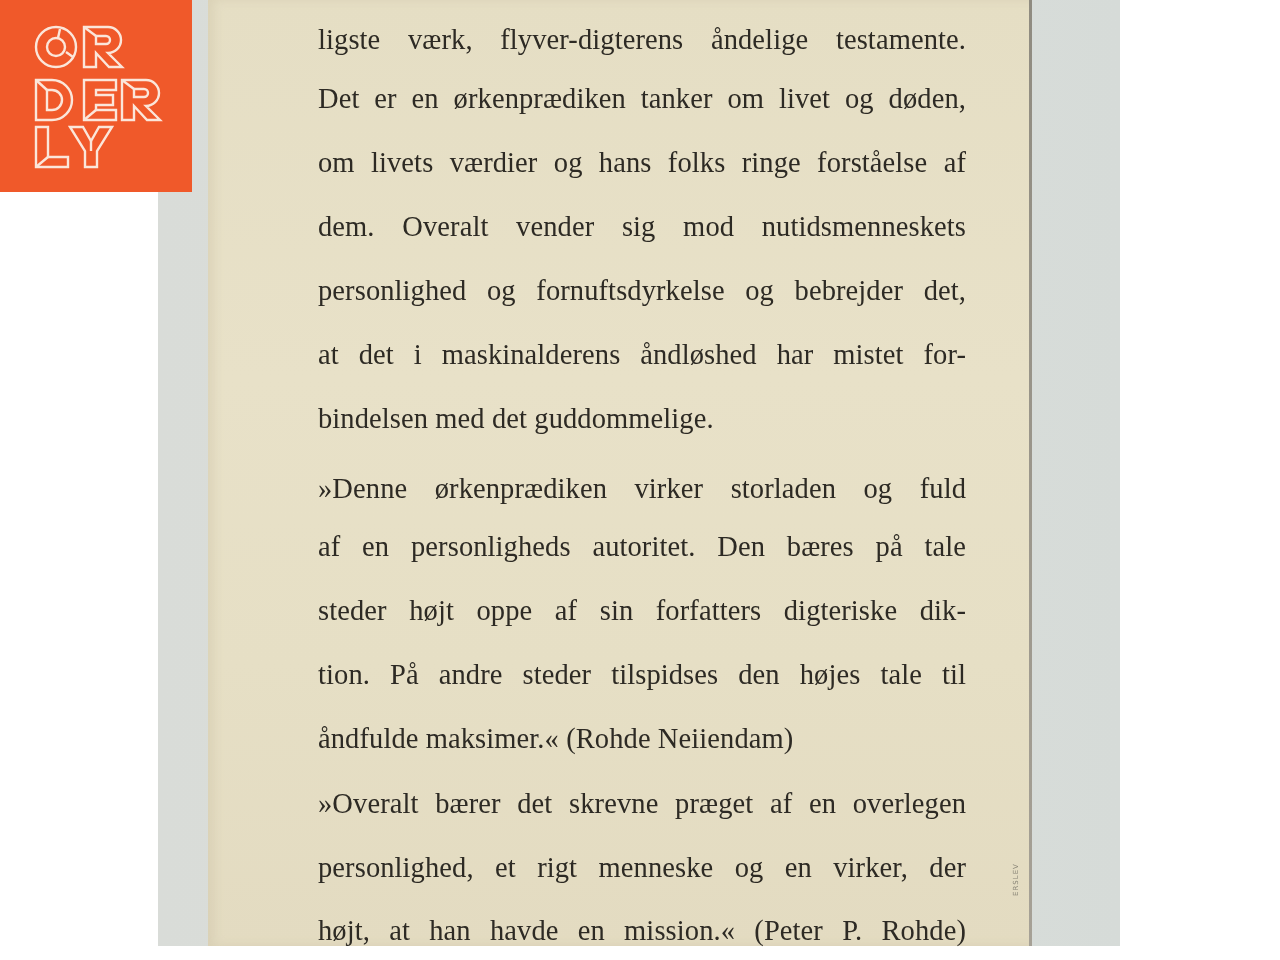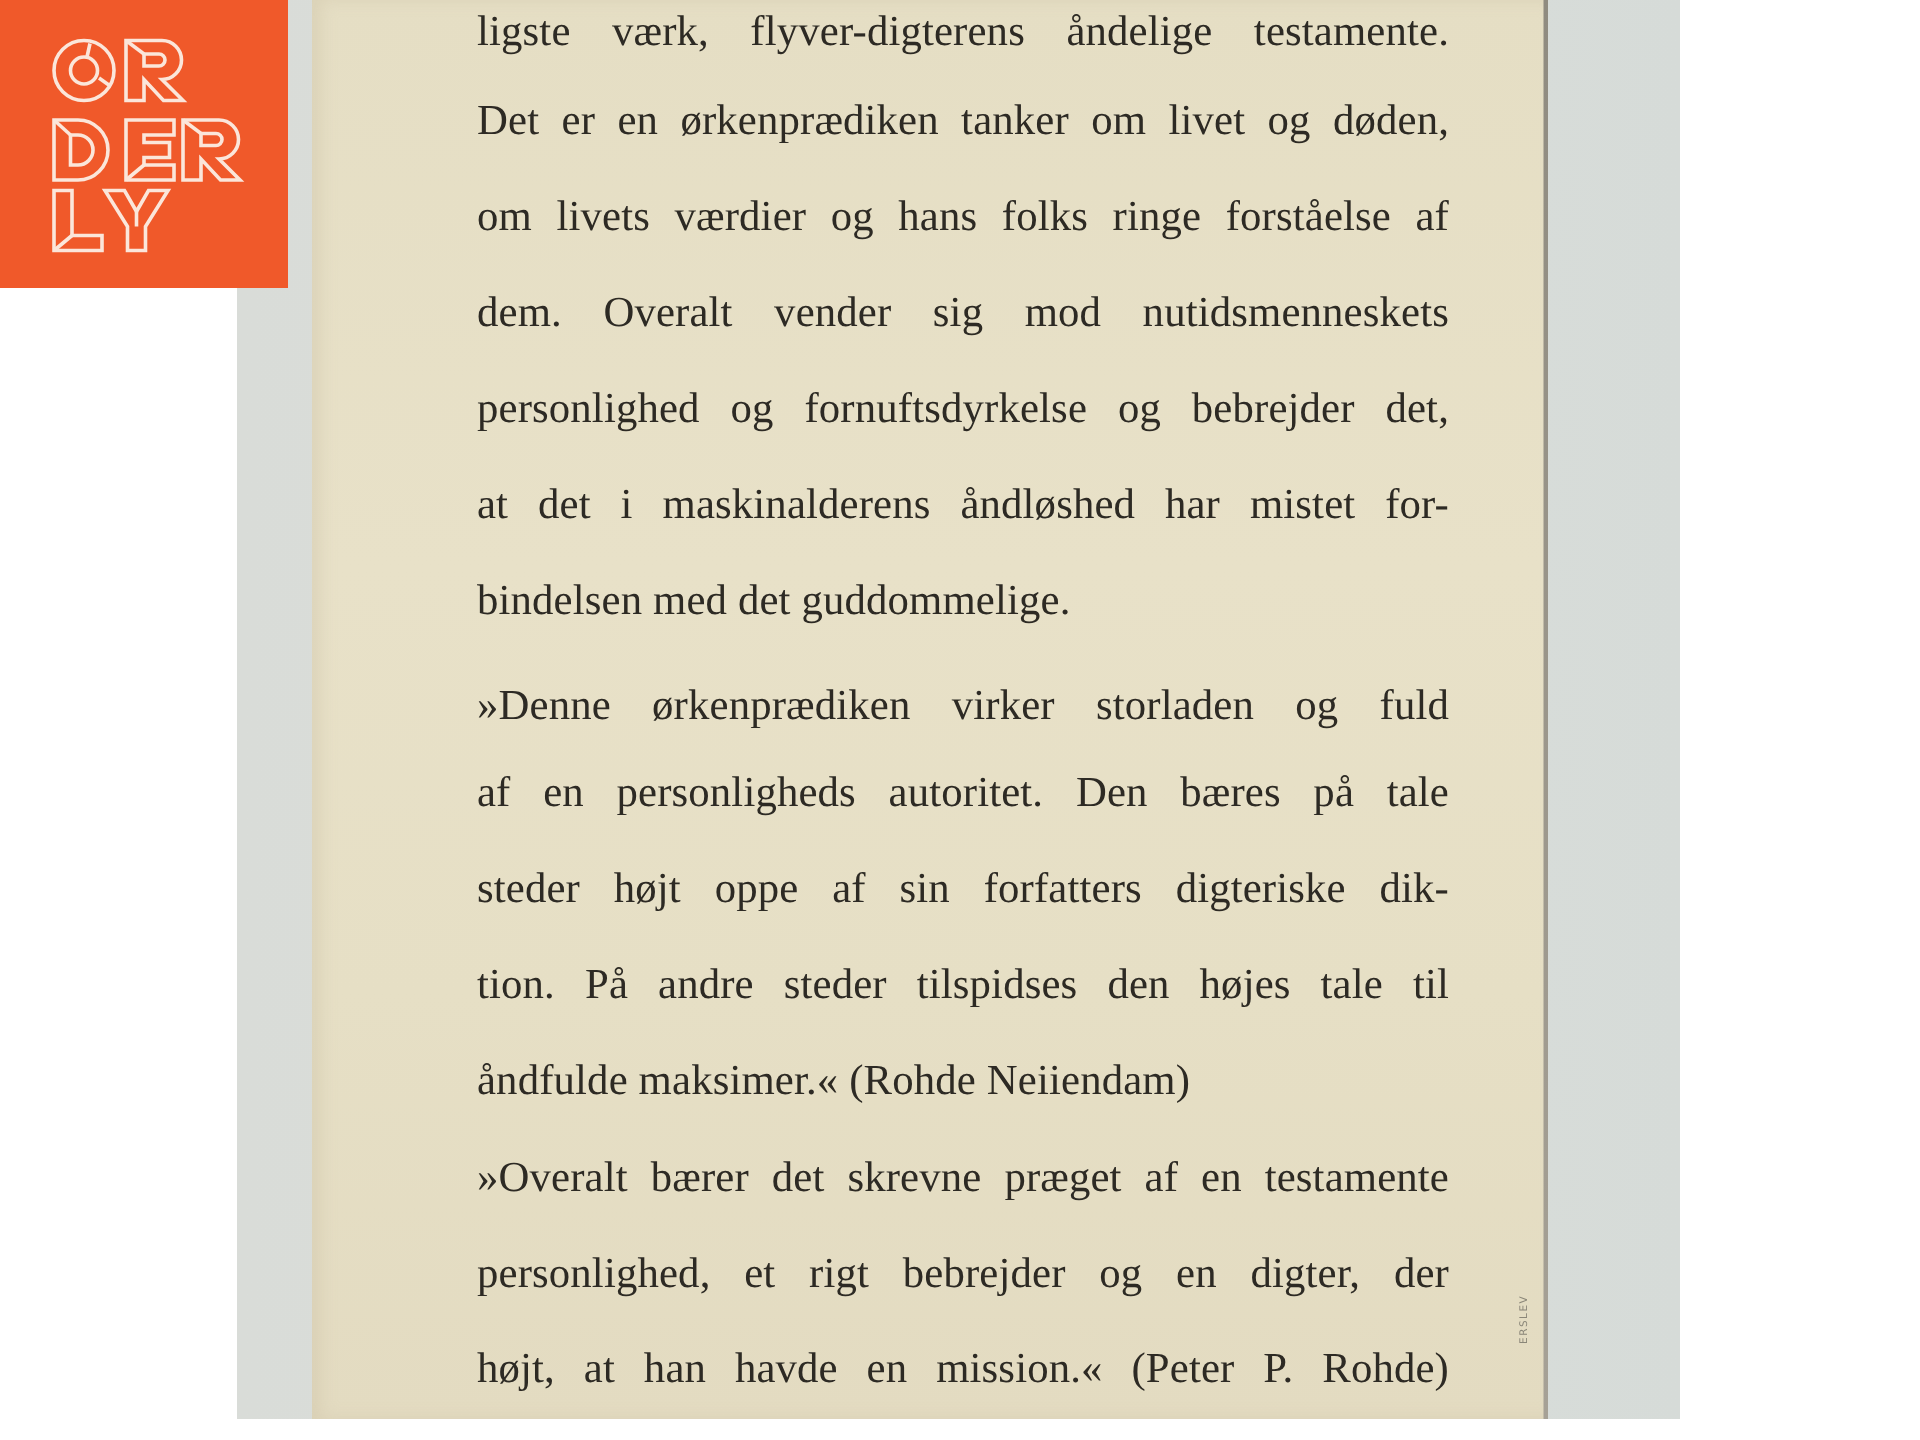"ligste værk, flyver-digterens åndelige" .line { margin-top: none -> 18px }
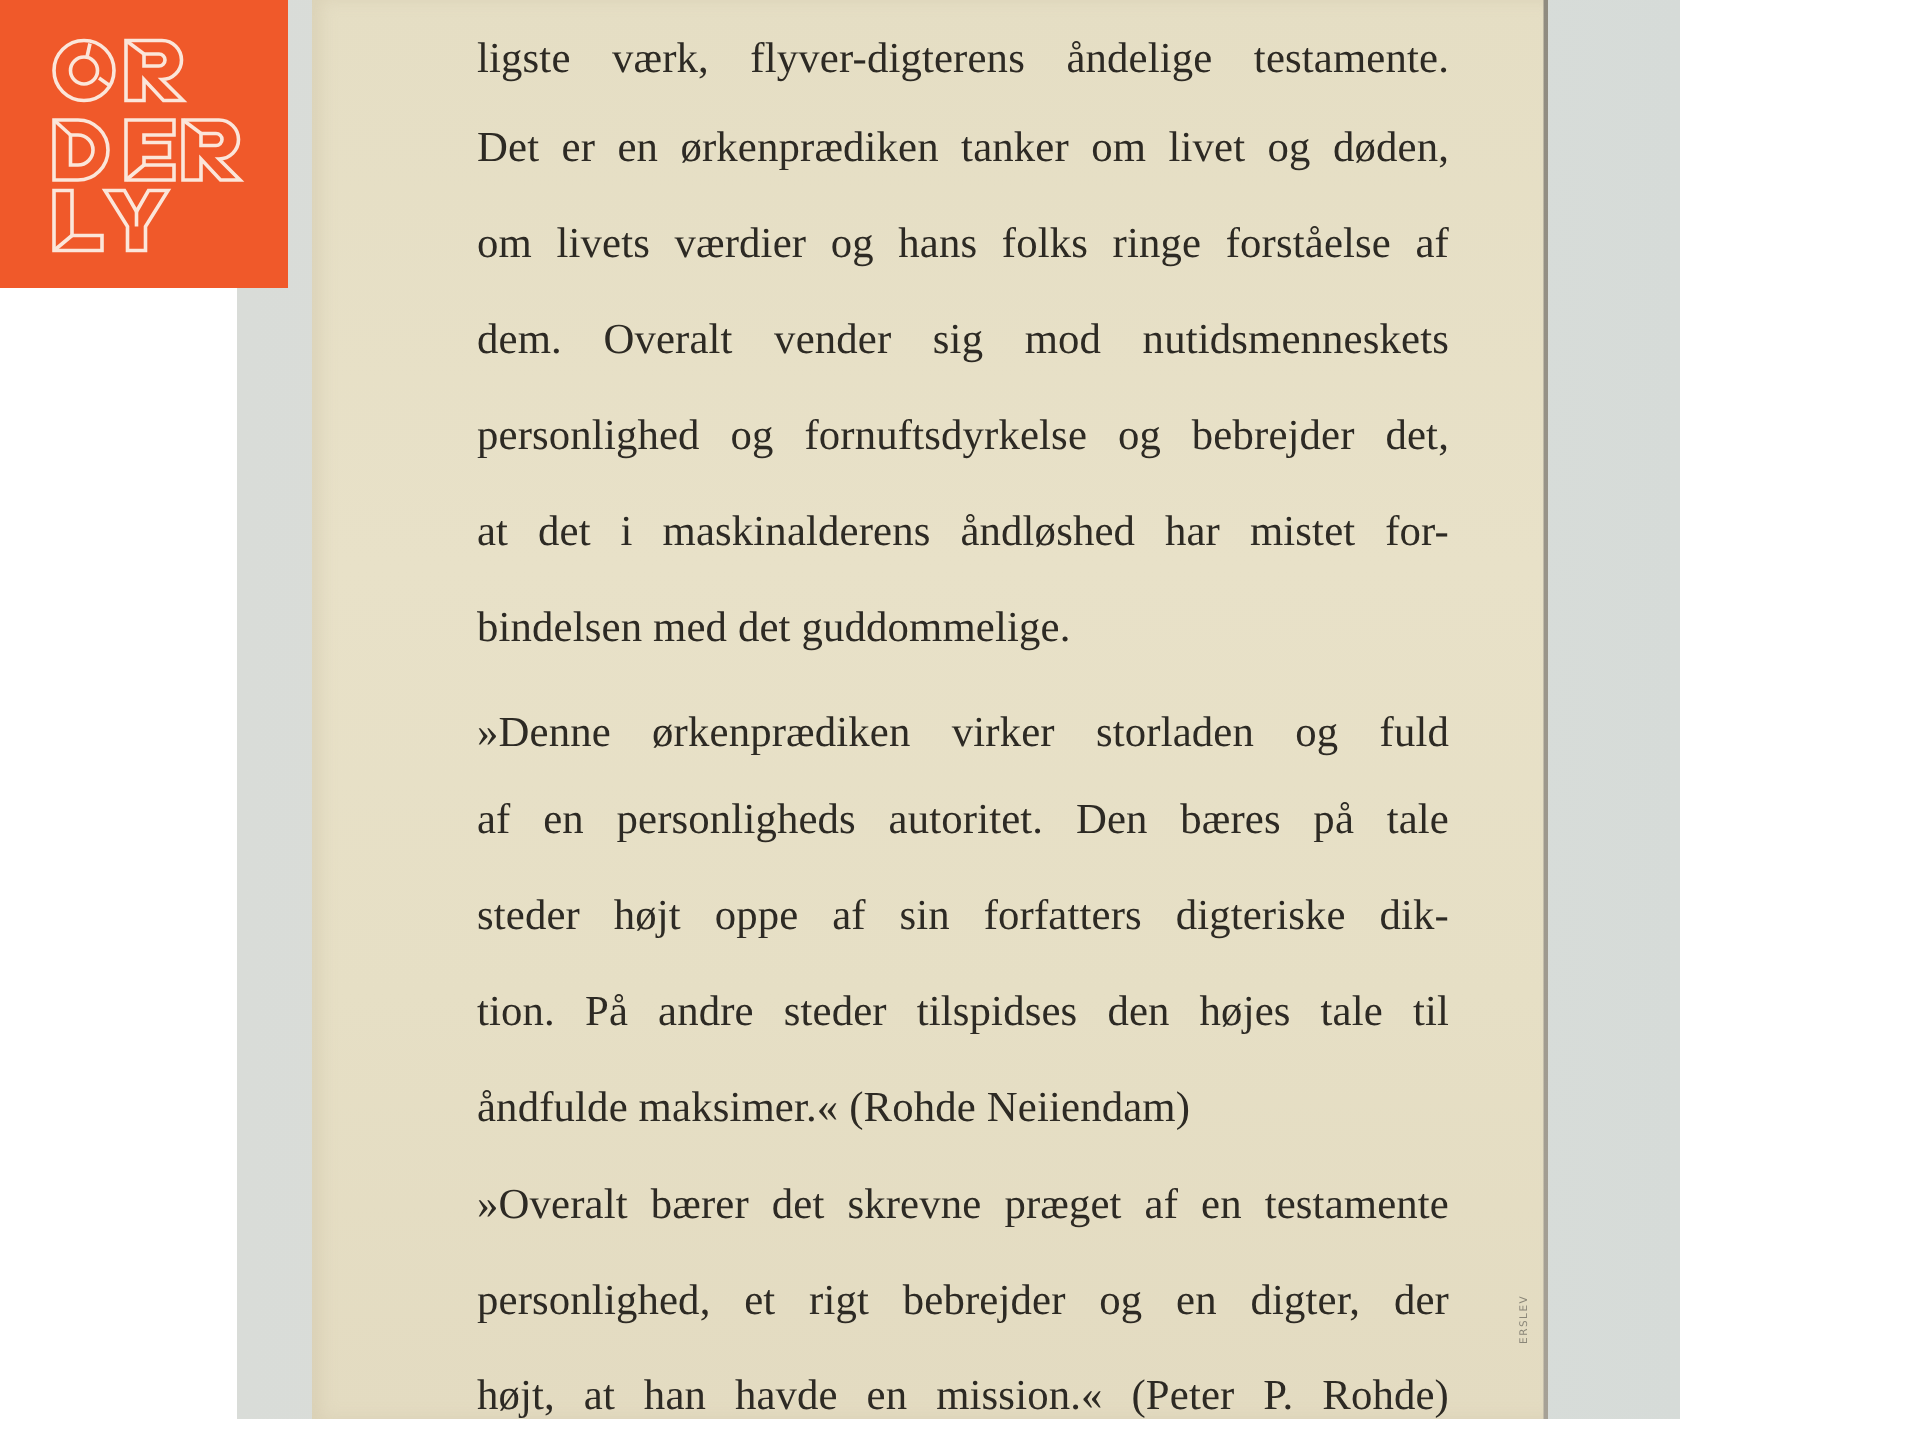"»Overalt bærer det skrevne præget" div.line { text: testamente -> overlegen }
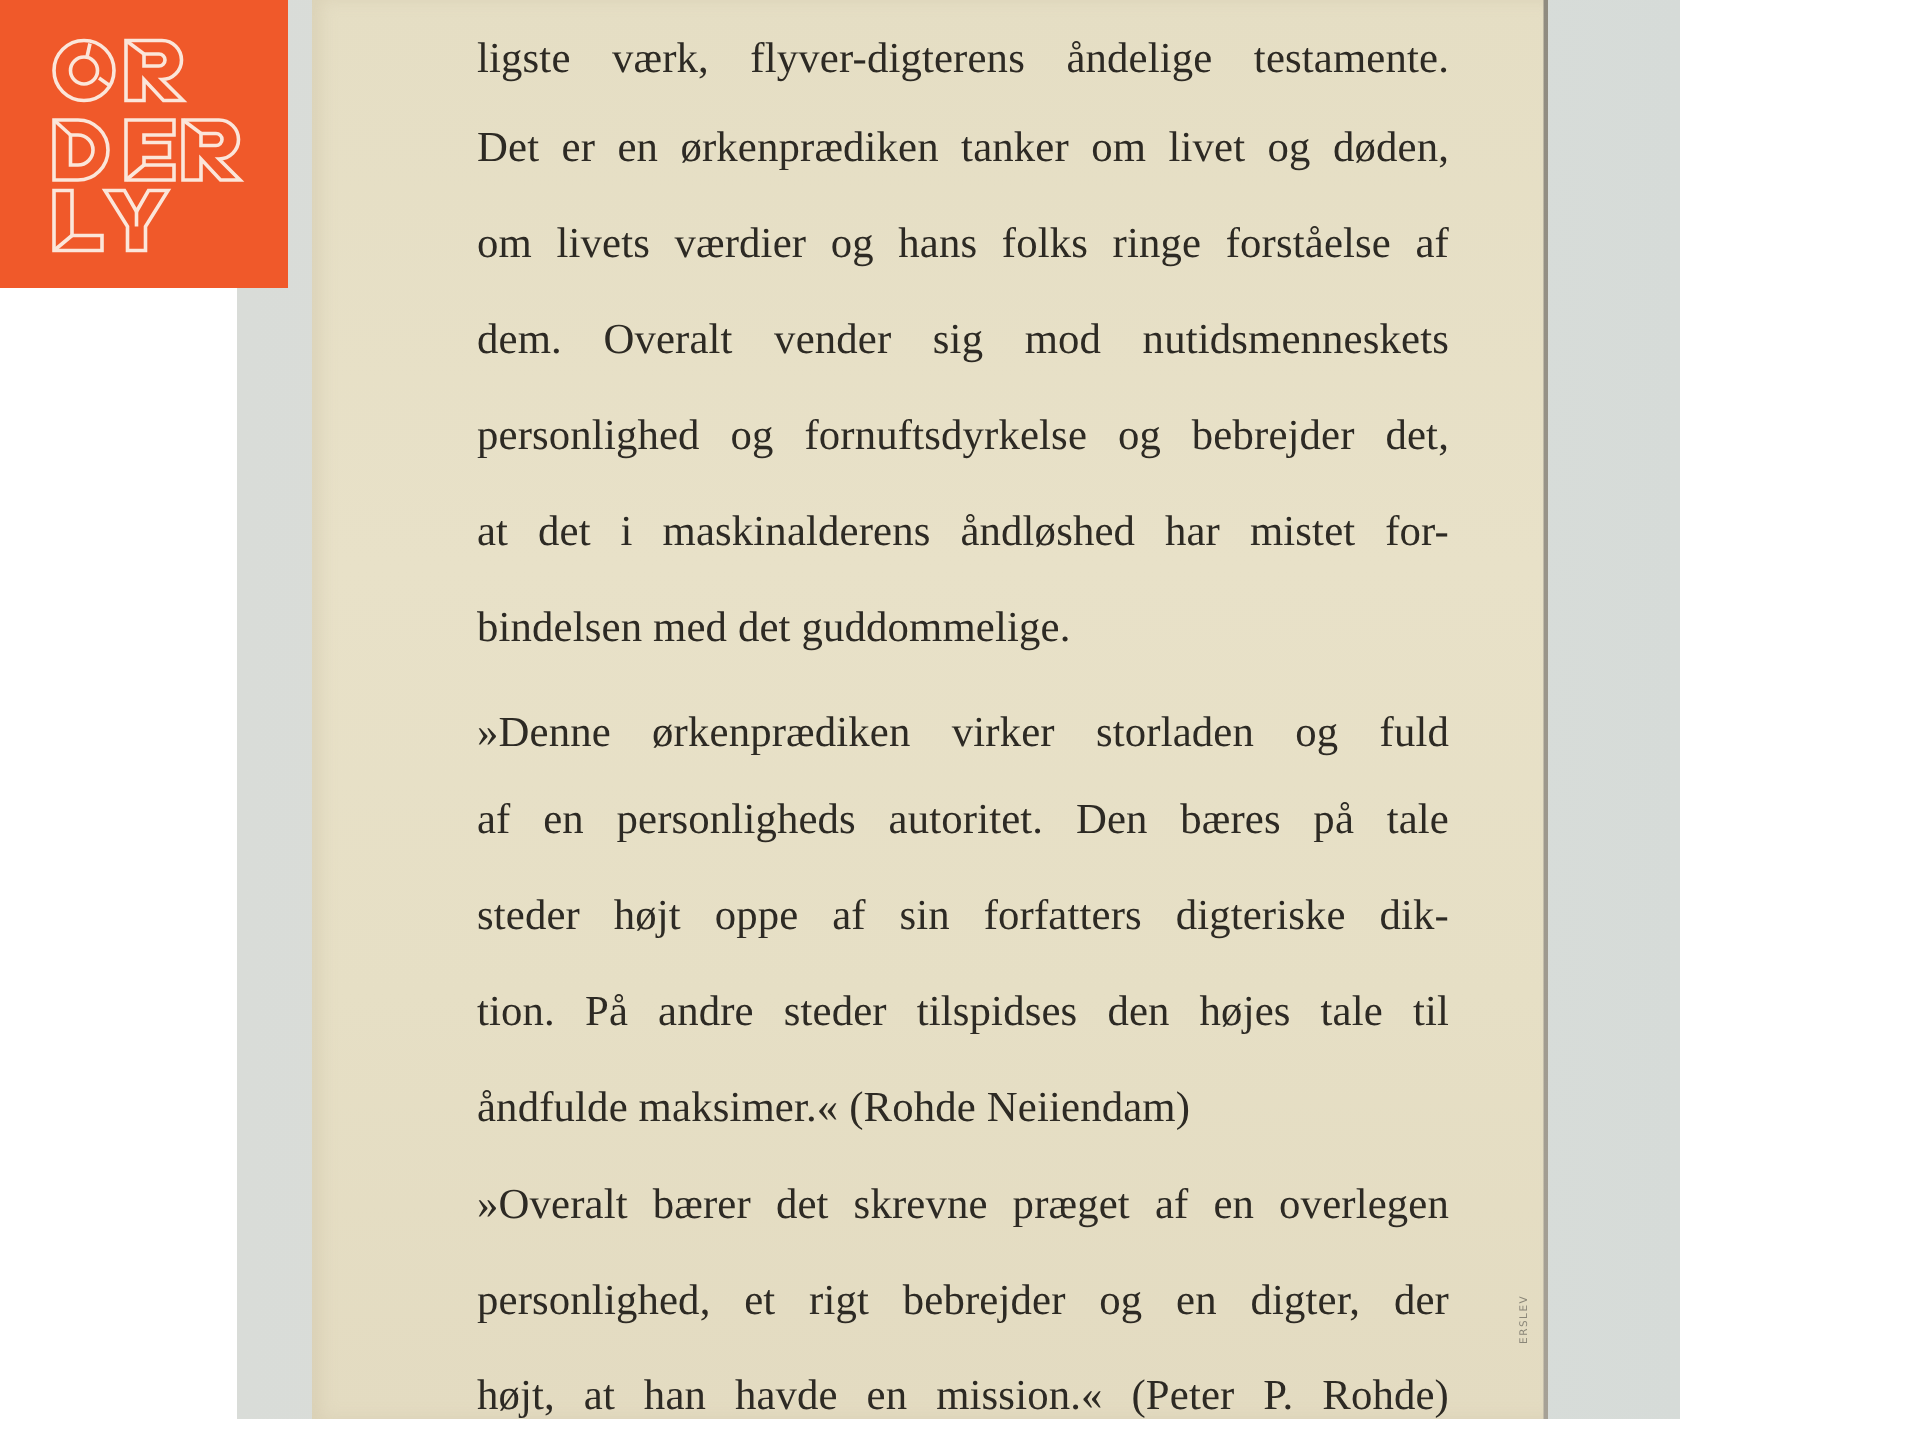"personlighed, et rigt bebrejder og" div.line { text: bebrejder og en digter -> menneske og en virker }
